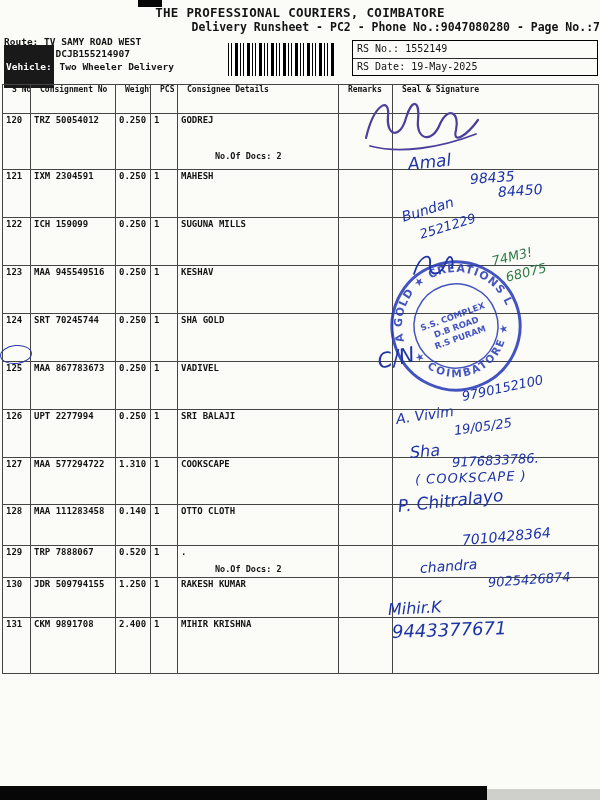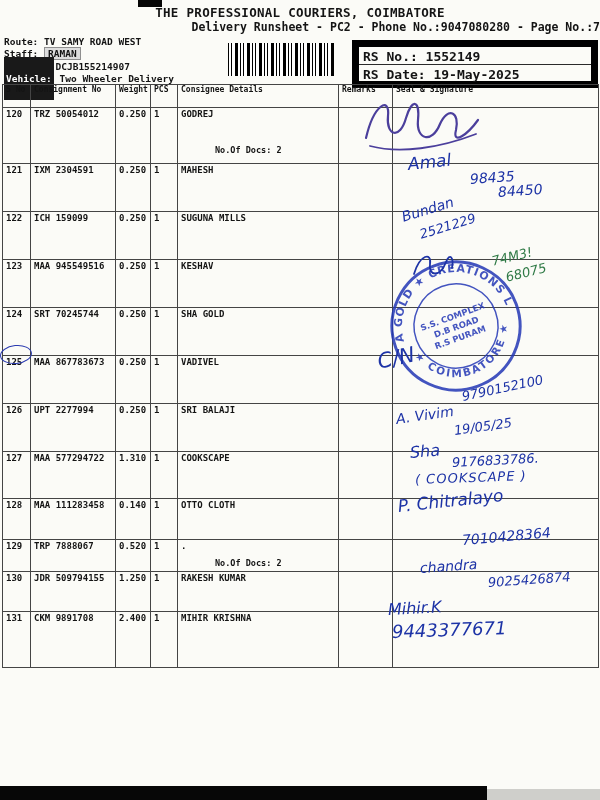"Staff: RAMAN" div { html: <div> <span>Staff:</span> <span>RAMAN</span> </div> -> none }
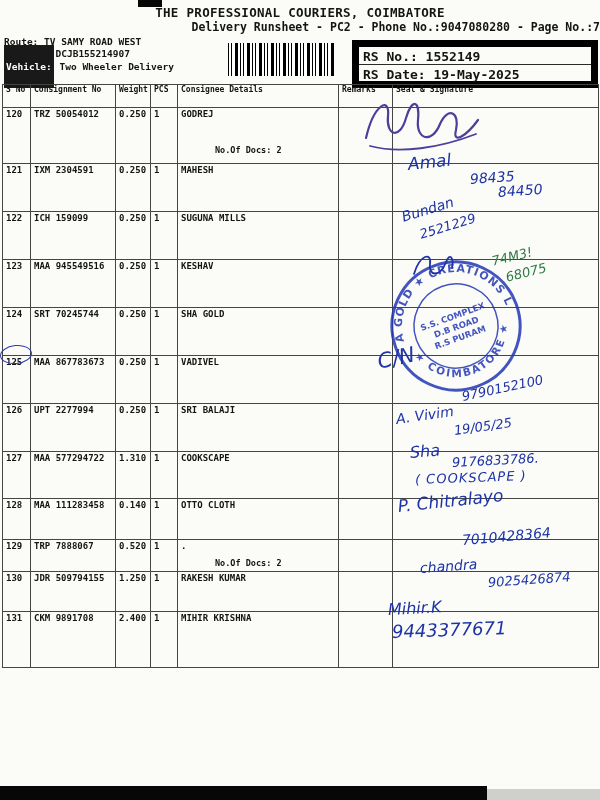"RS No.: 1552149" .rsbox { border: 7px solid #000000 -> 1px solid #000000; font-size: 13px -> 10px; font-weight: bold -> normal }
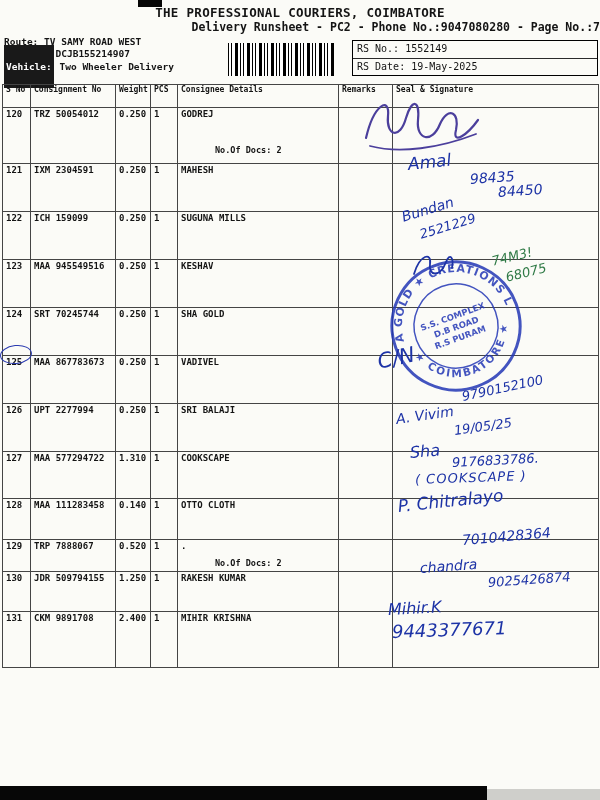"S No" .grid th { height: 23px -> 29px; padding: 0 3px -> 0 9px }
